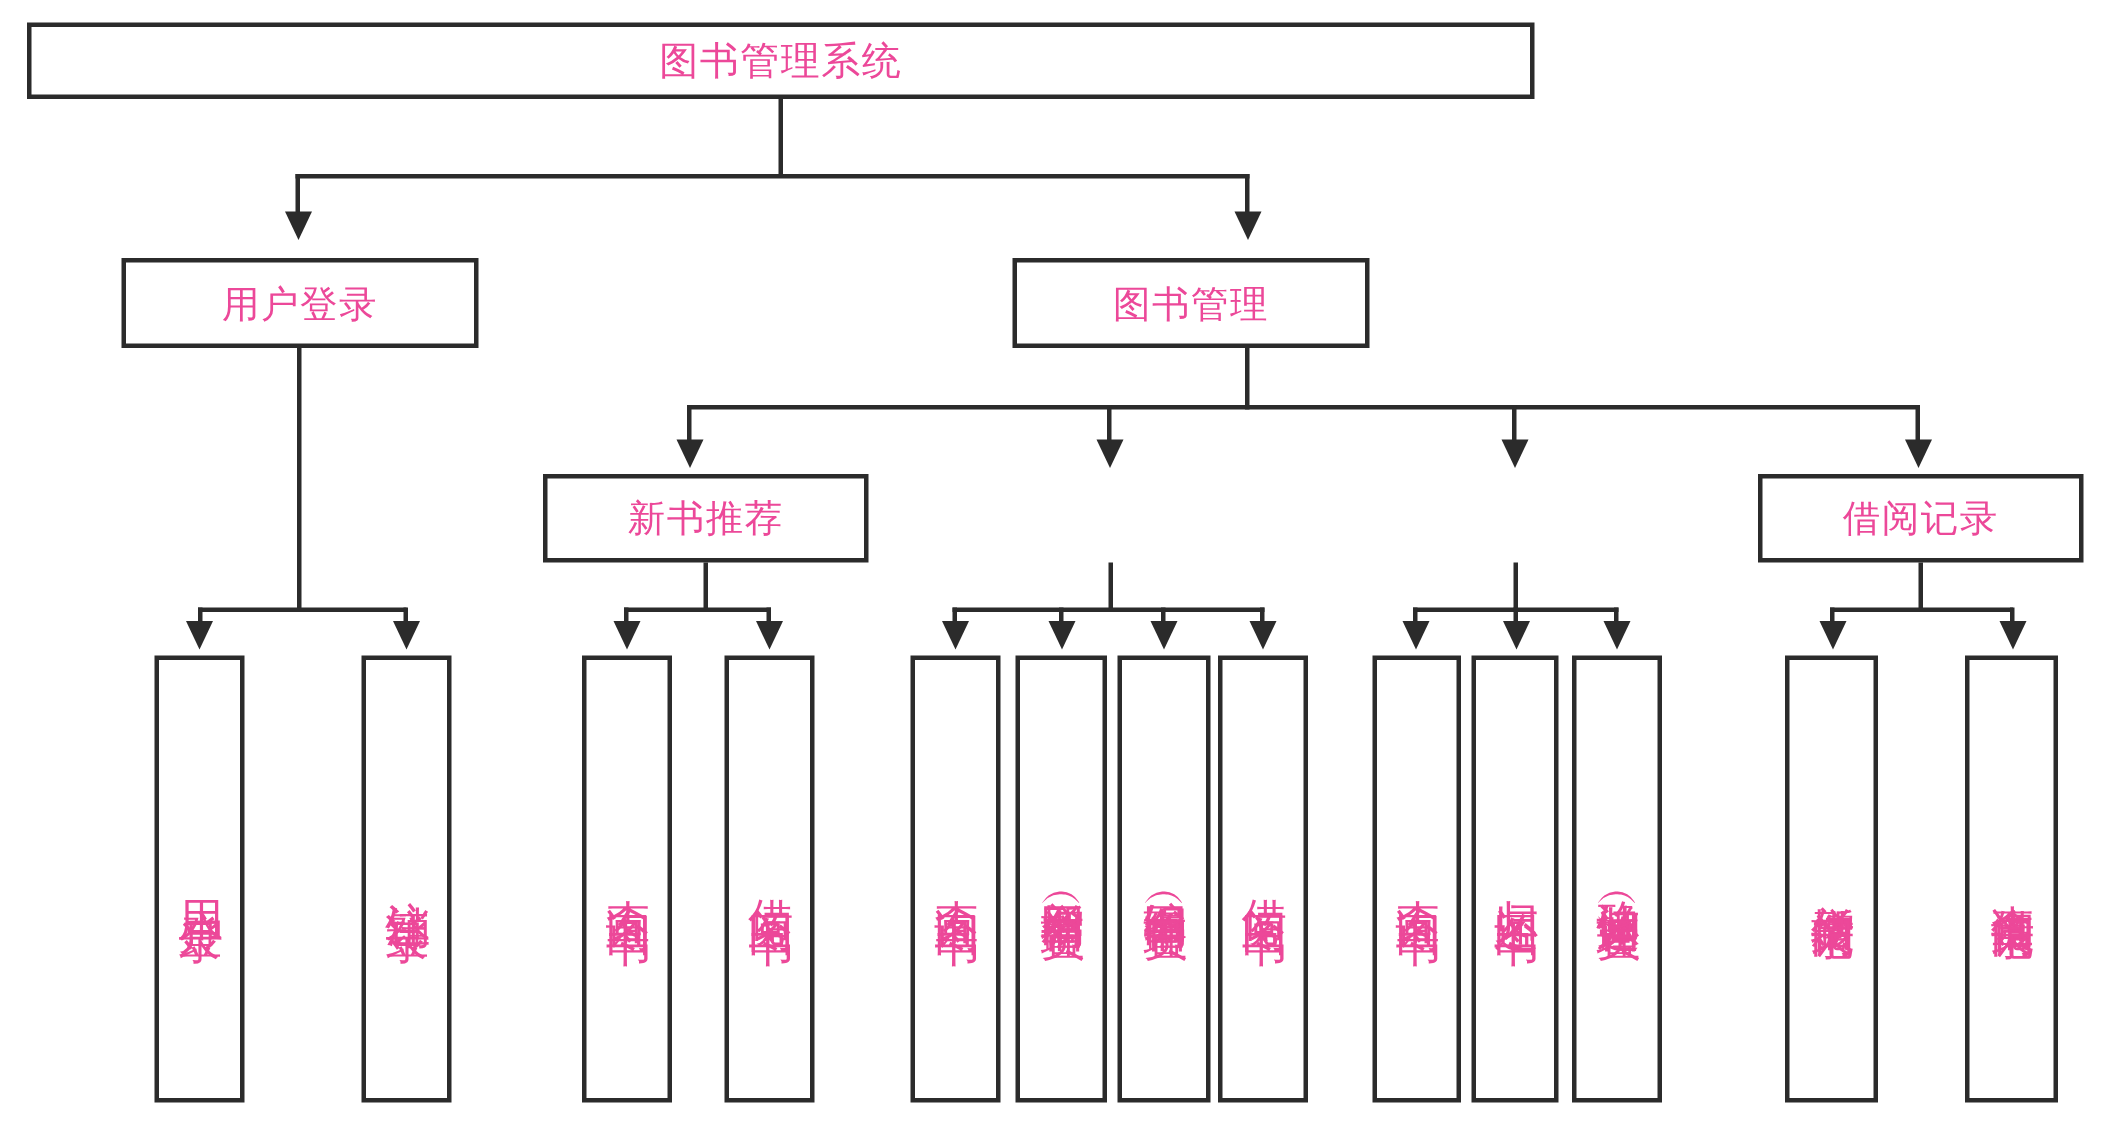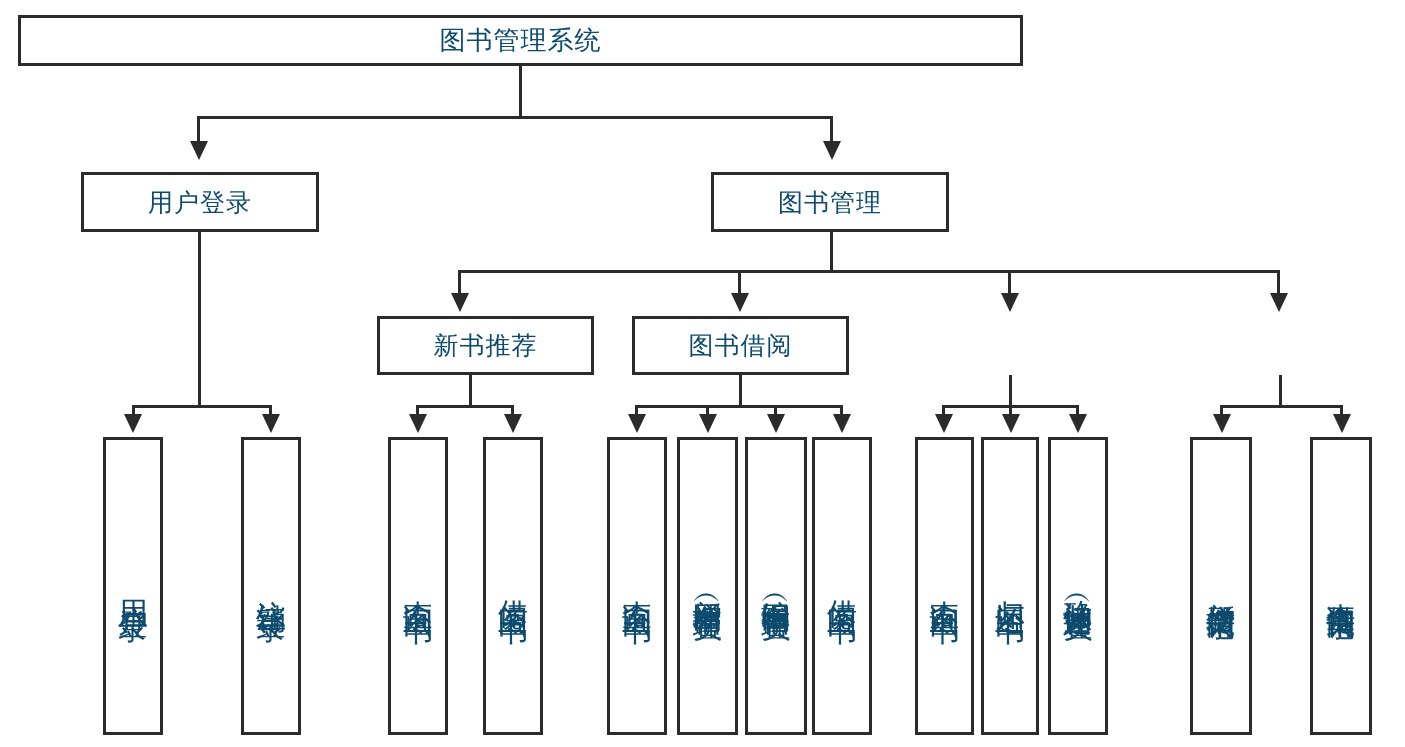"图书管理系统" .node { color: #0c4a6e -> #ec4899 }
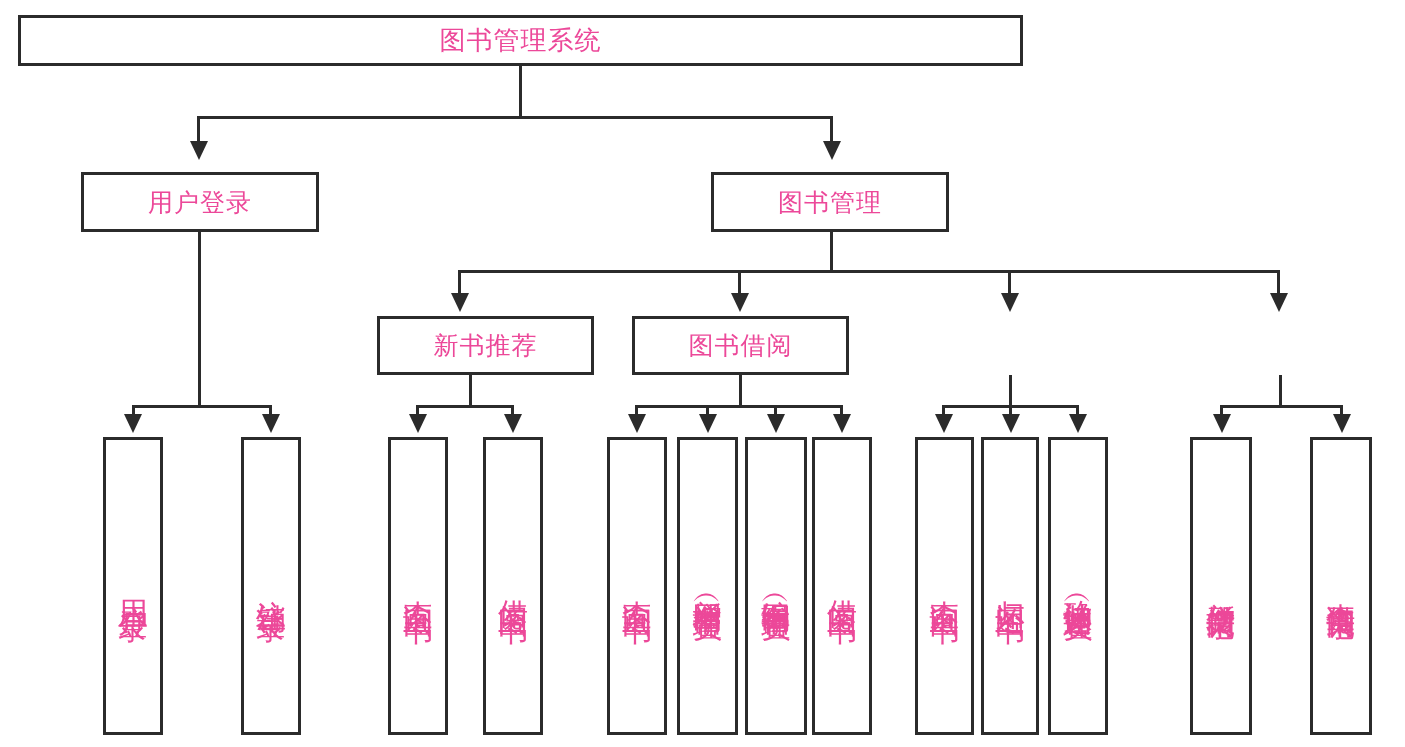"图书管理" div.node { left: 711px -> 675px }
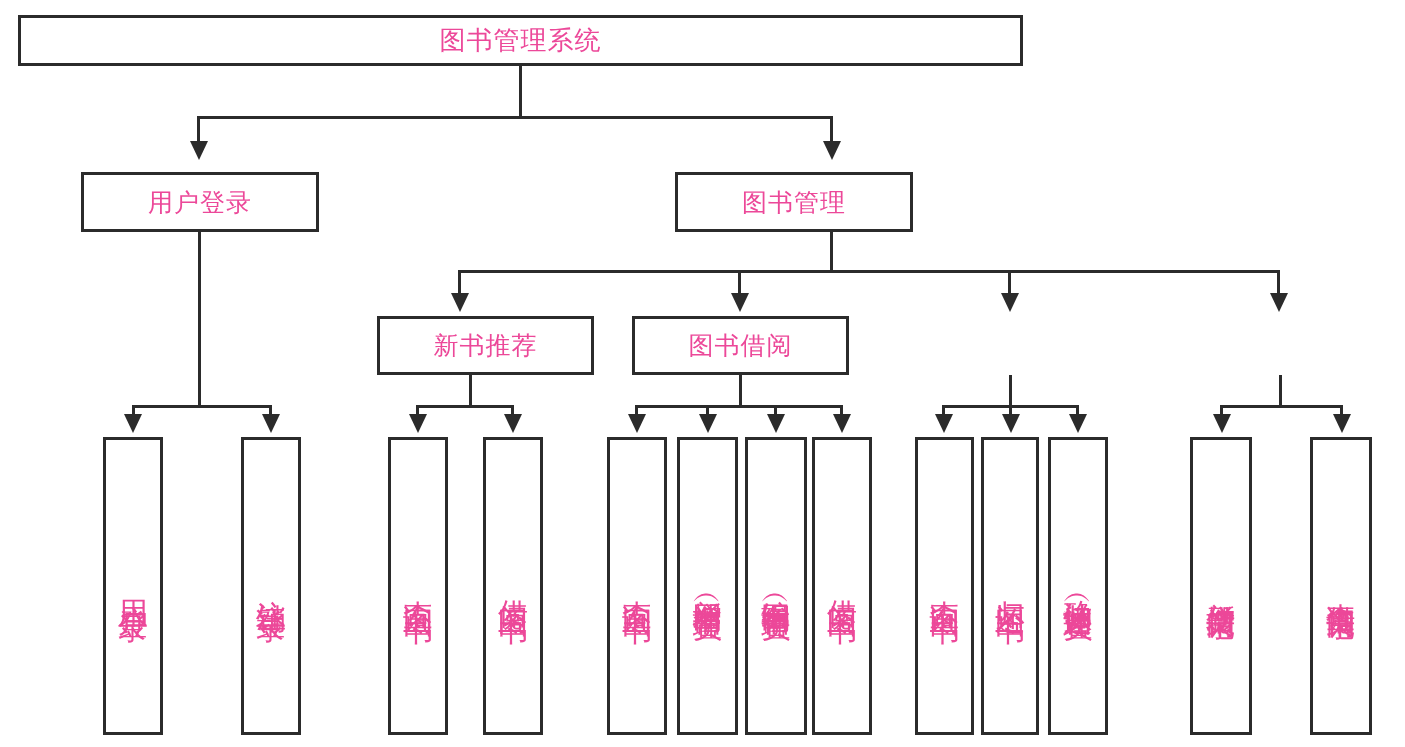"新书推荐" div.node { margin-left: 15px -> none }
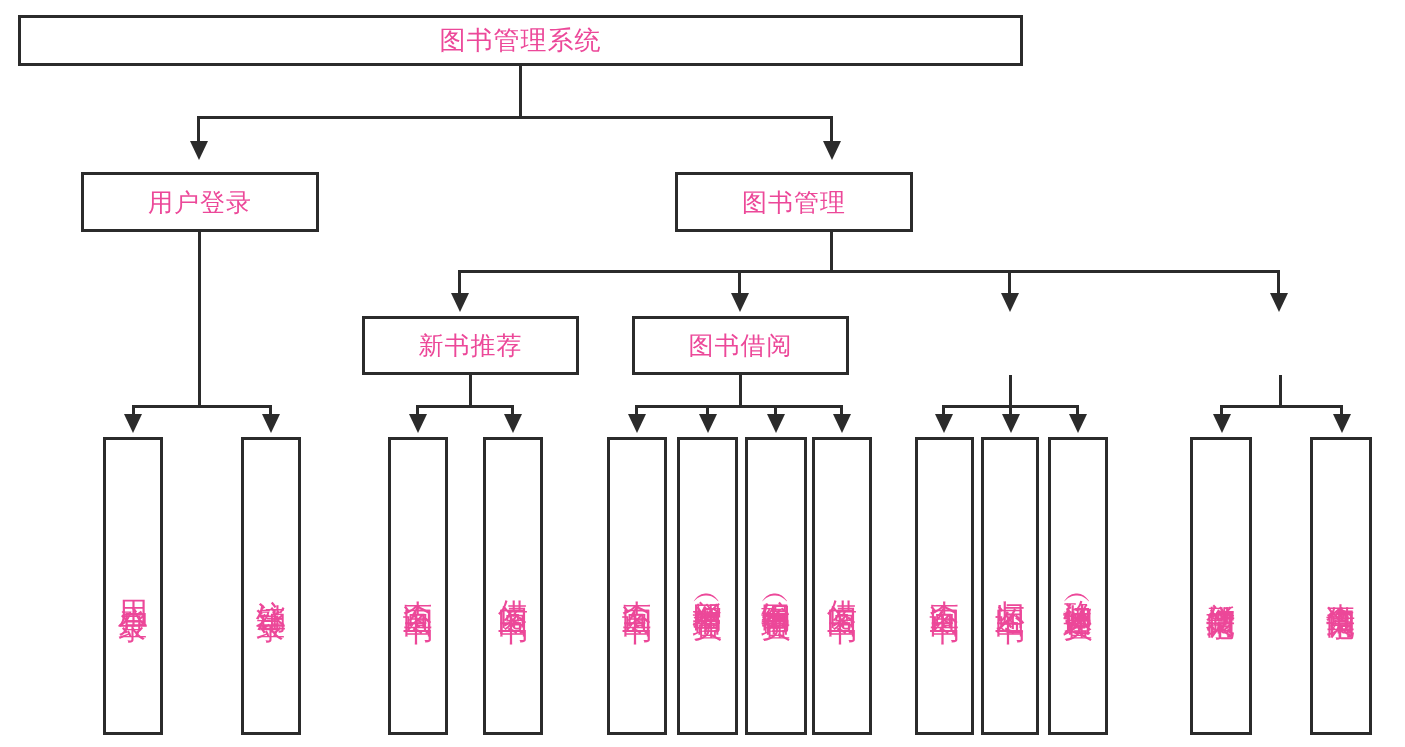"图书借阅" div.node { html: <div> <span>图书借阅</span> </div> -> none }
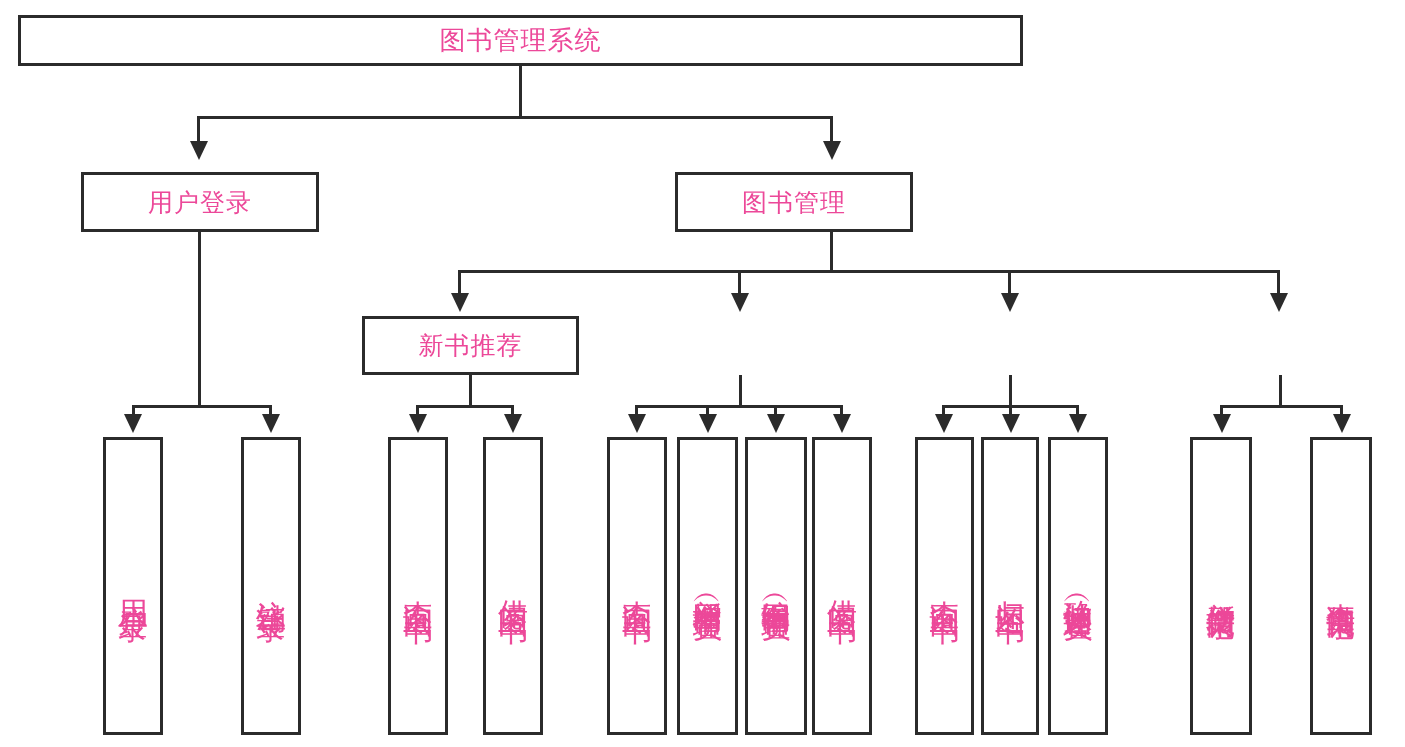"借阅记录" div.node { html: none -> <div> <span>借阅记录</span> </div> }
